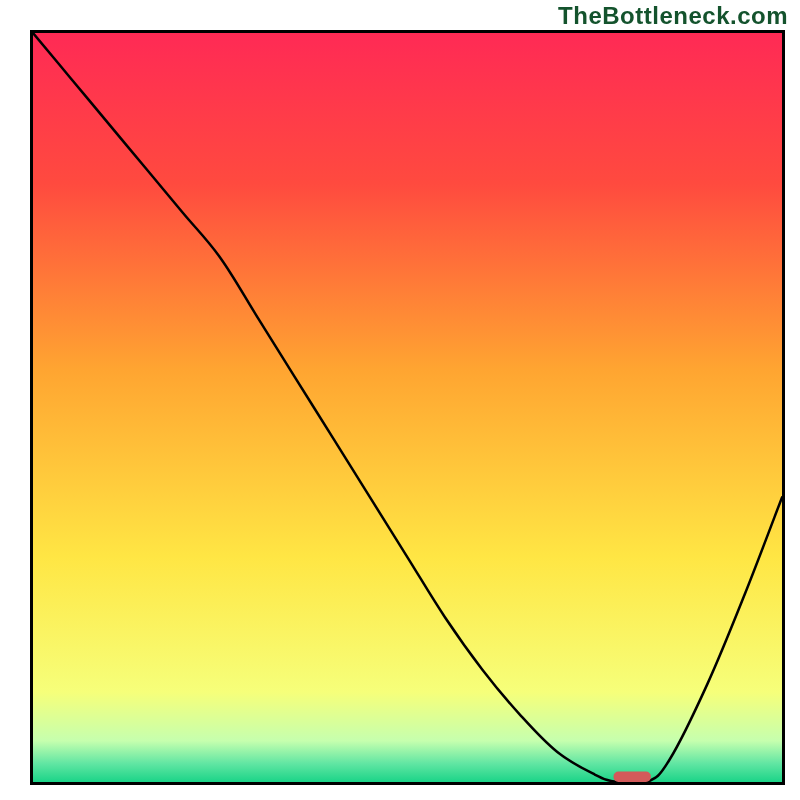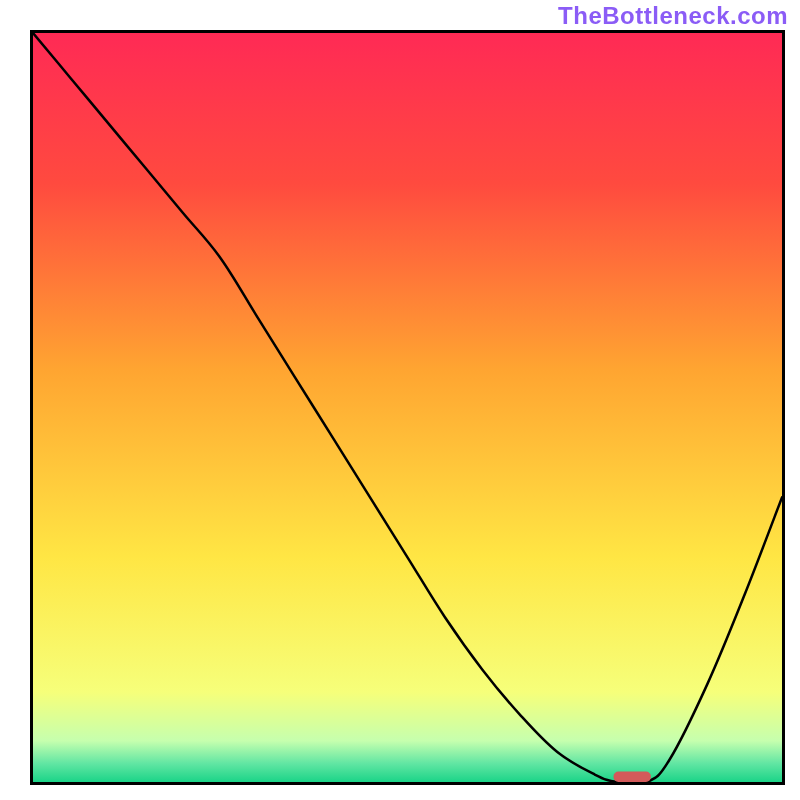"TheBottleneck.com" .watermark { color: #8b5cf6 -> #14532d }
